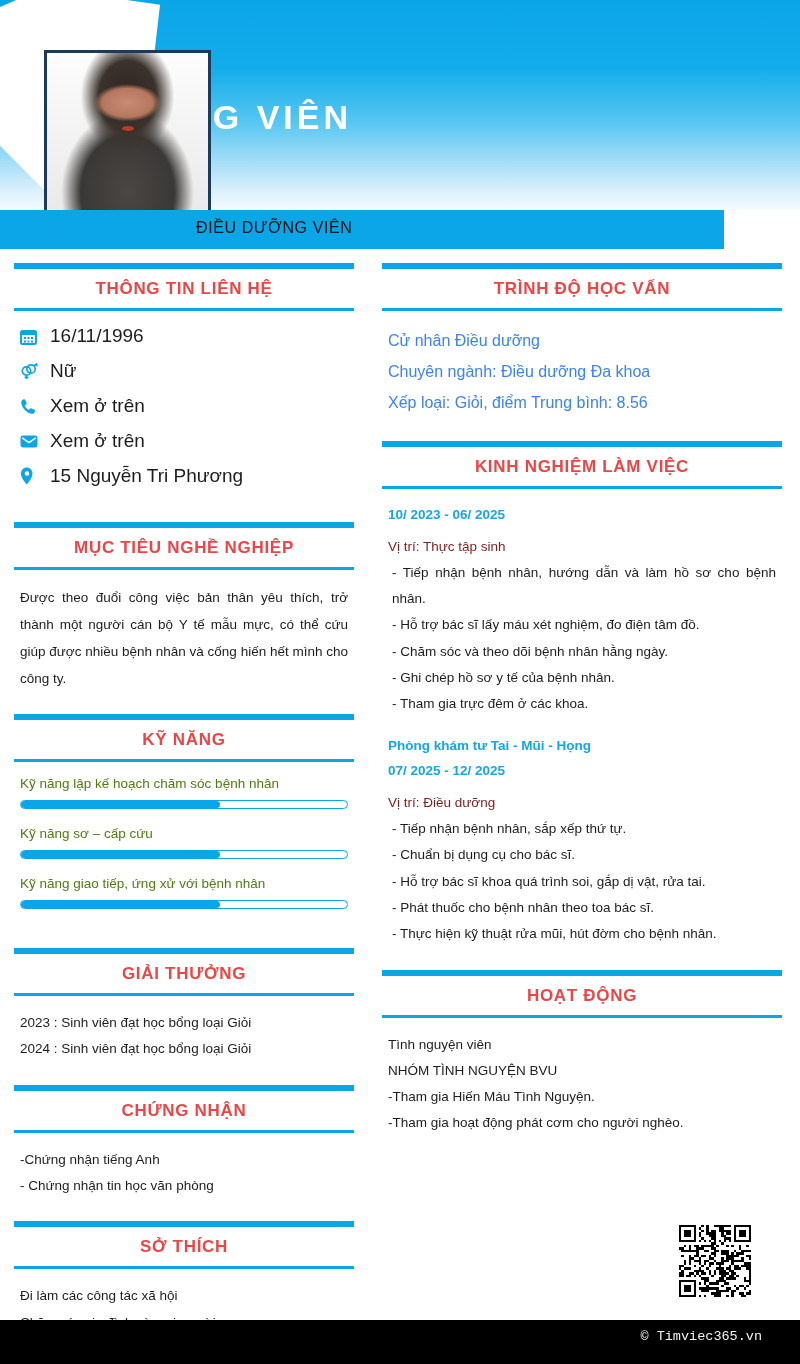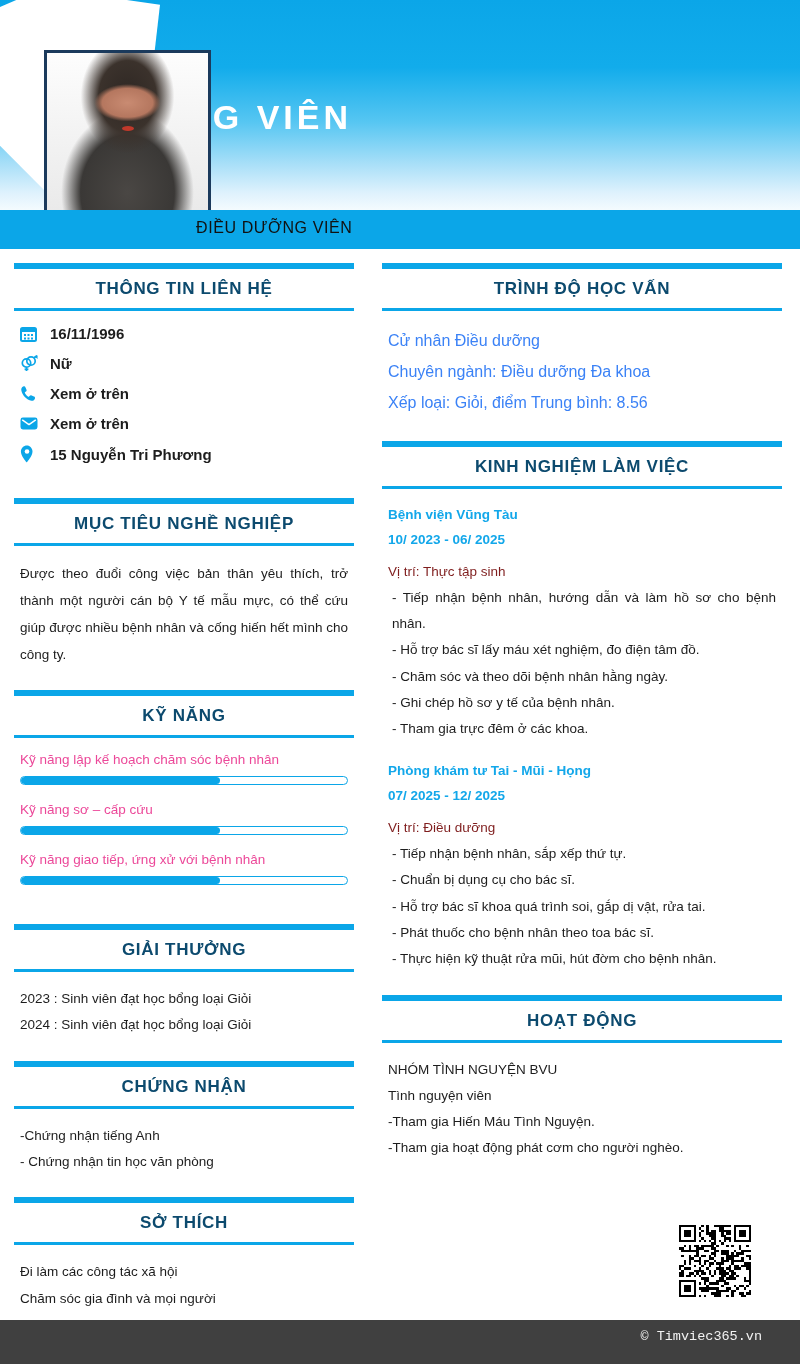"ĐIỀU DƯỠNG VIÊN" .subbar { width: 800px -> 724px }
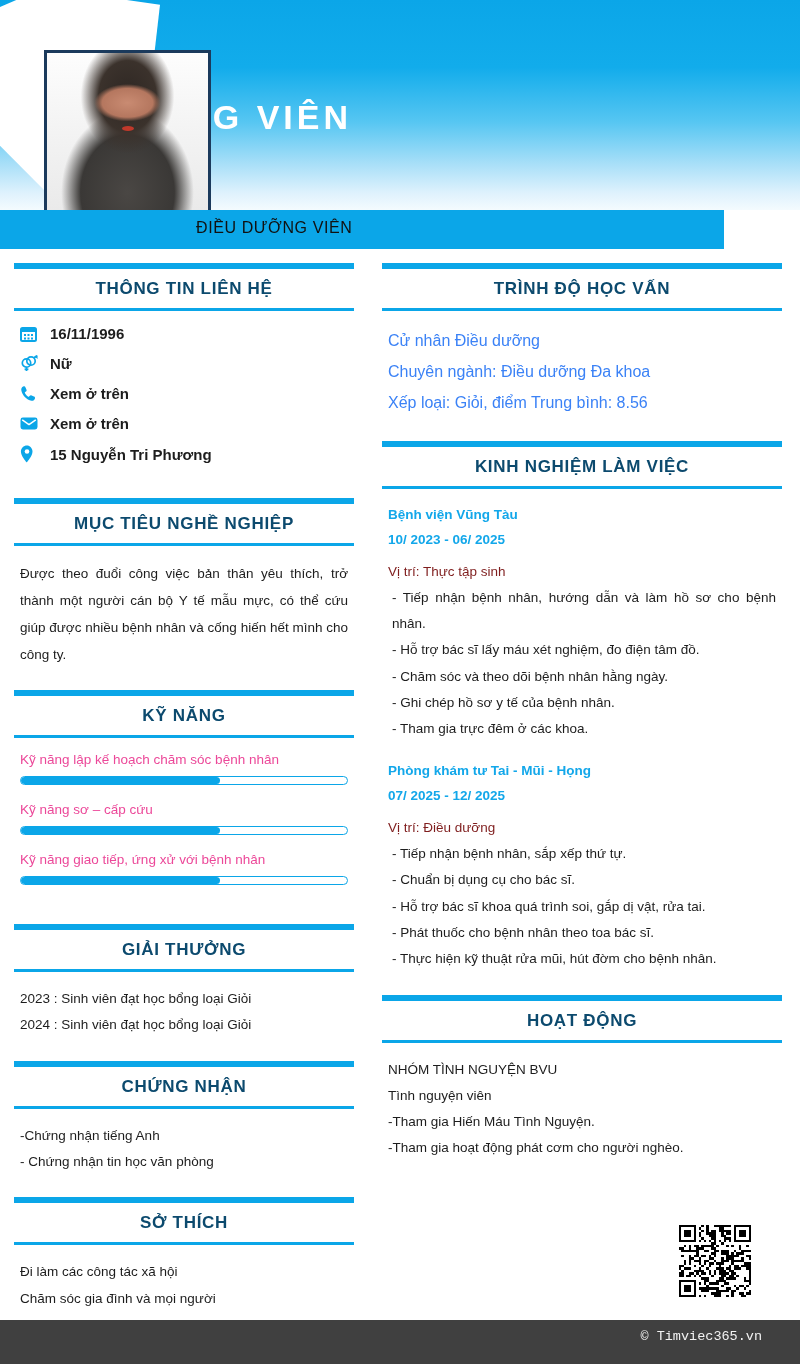"THÔNG TIN LIÊN HỆ" .sec-title { color: #0c4a6e -> #ef4444 }
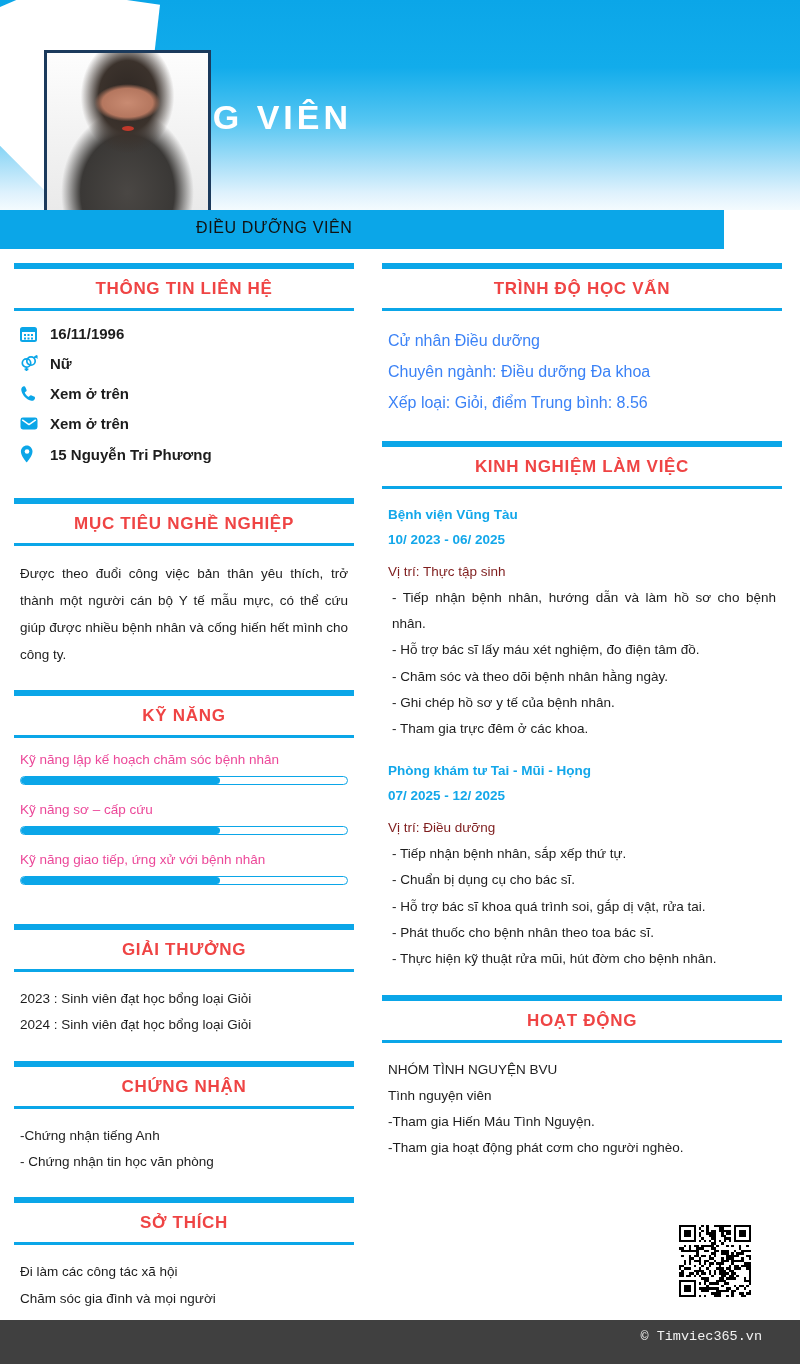"16/11/1996" .c-txt { font-size: 15px -> 19px; font-weight: bold -> none }
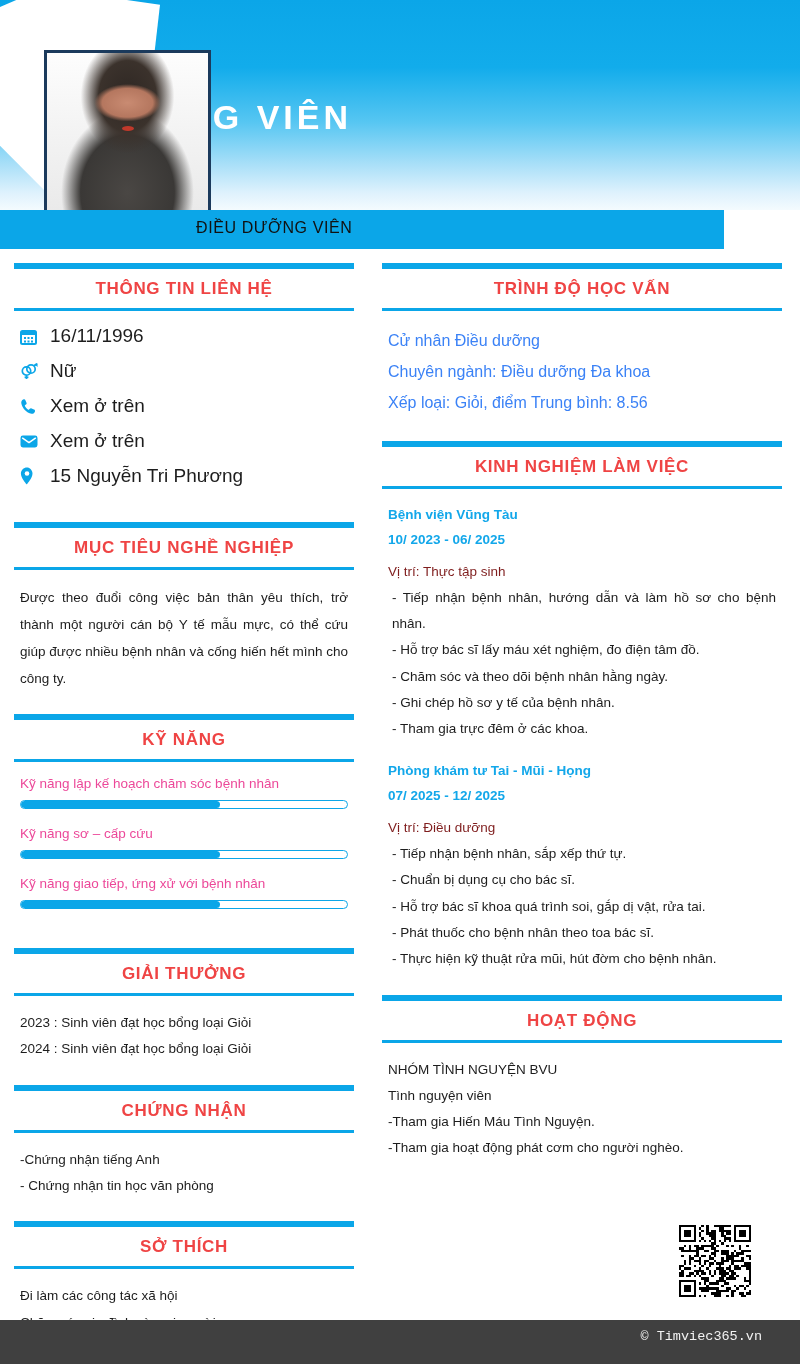"Bệnh viện Vũng Tàu" div.job-org { html: <div>Bệnh viện Vũng Tàu</div> -> none }
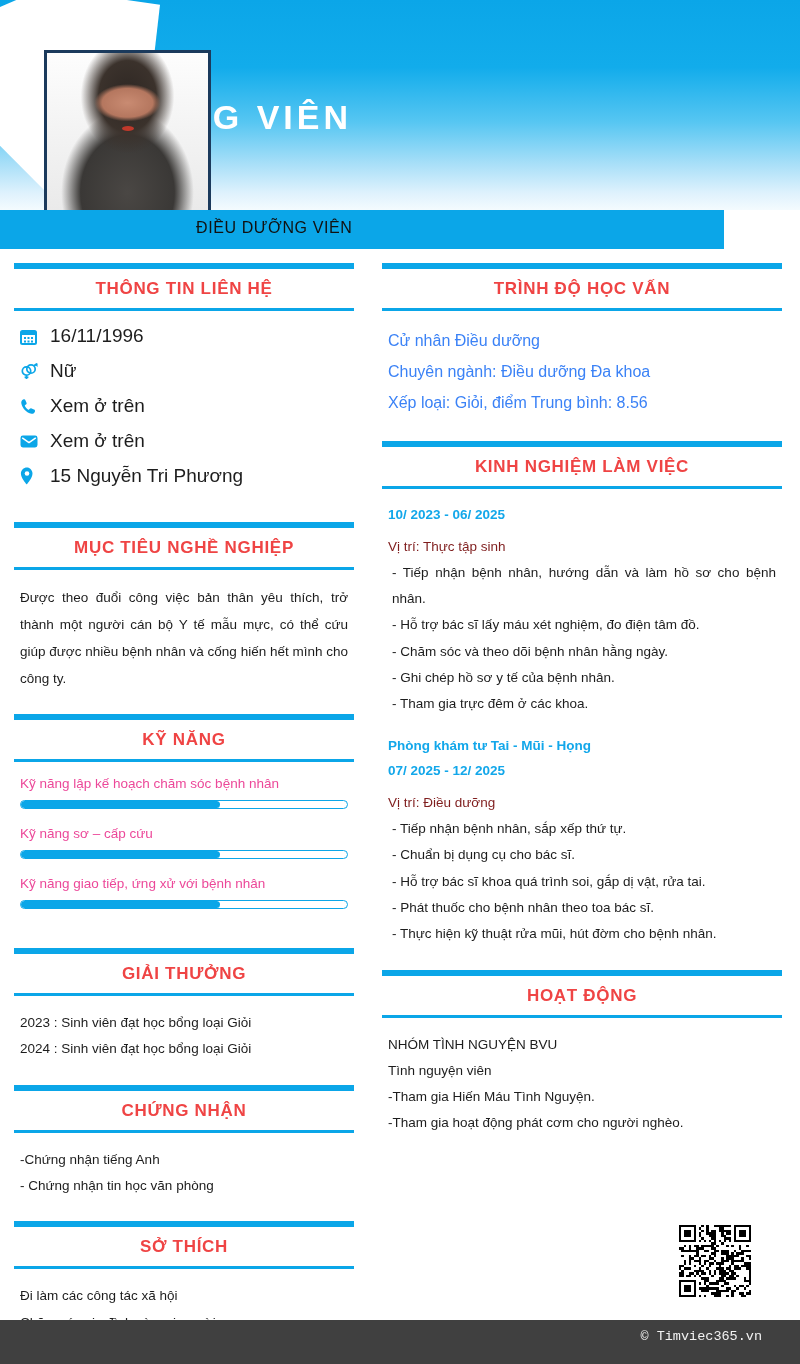"Kỹ năng lập kế hoạch" .sk-name { color: #ec4899 -> #4d7c0f }
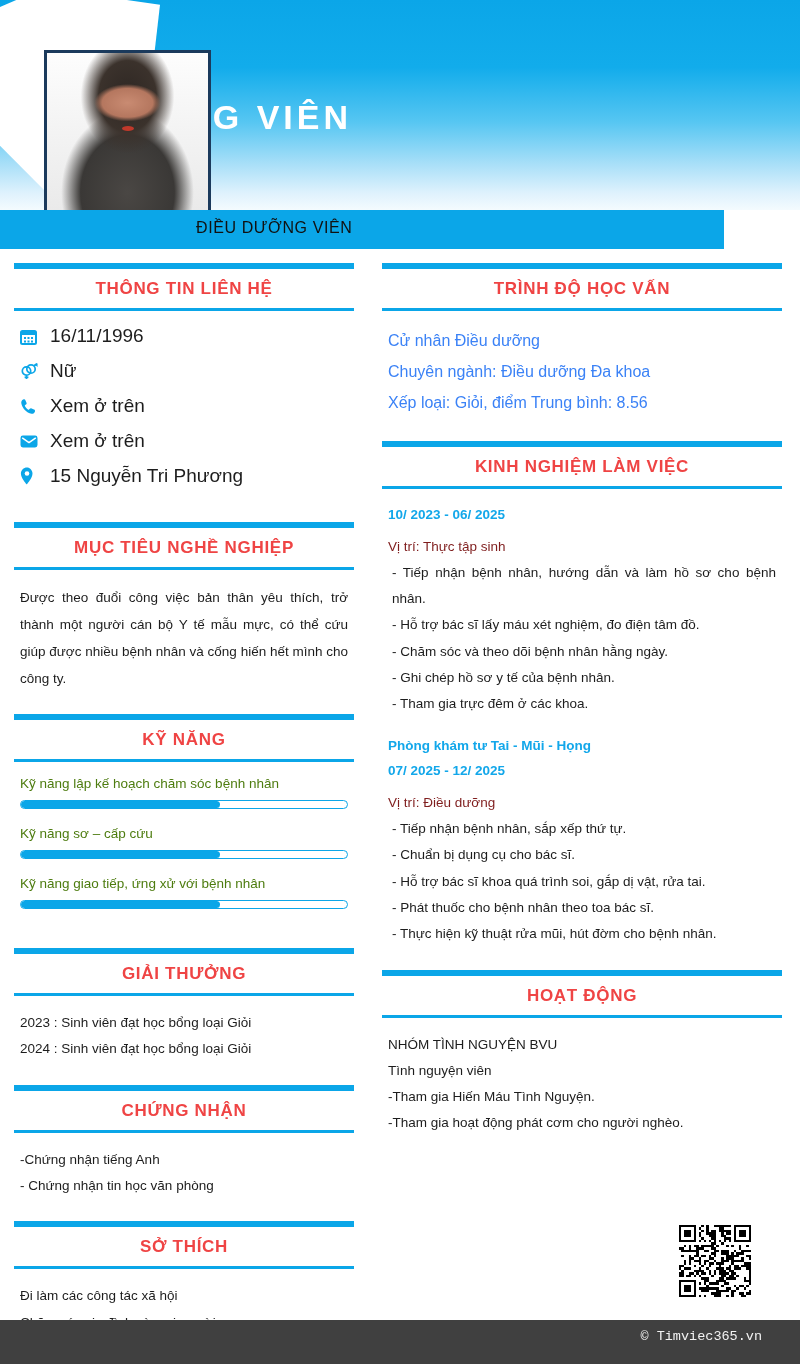"NHÓM TÌNH NGUYỆN BVU" div.line { order: before "Tình nguyện viên" -> after "Tình nguyện viên" }
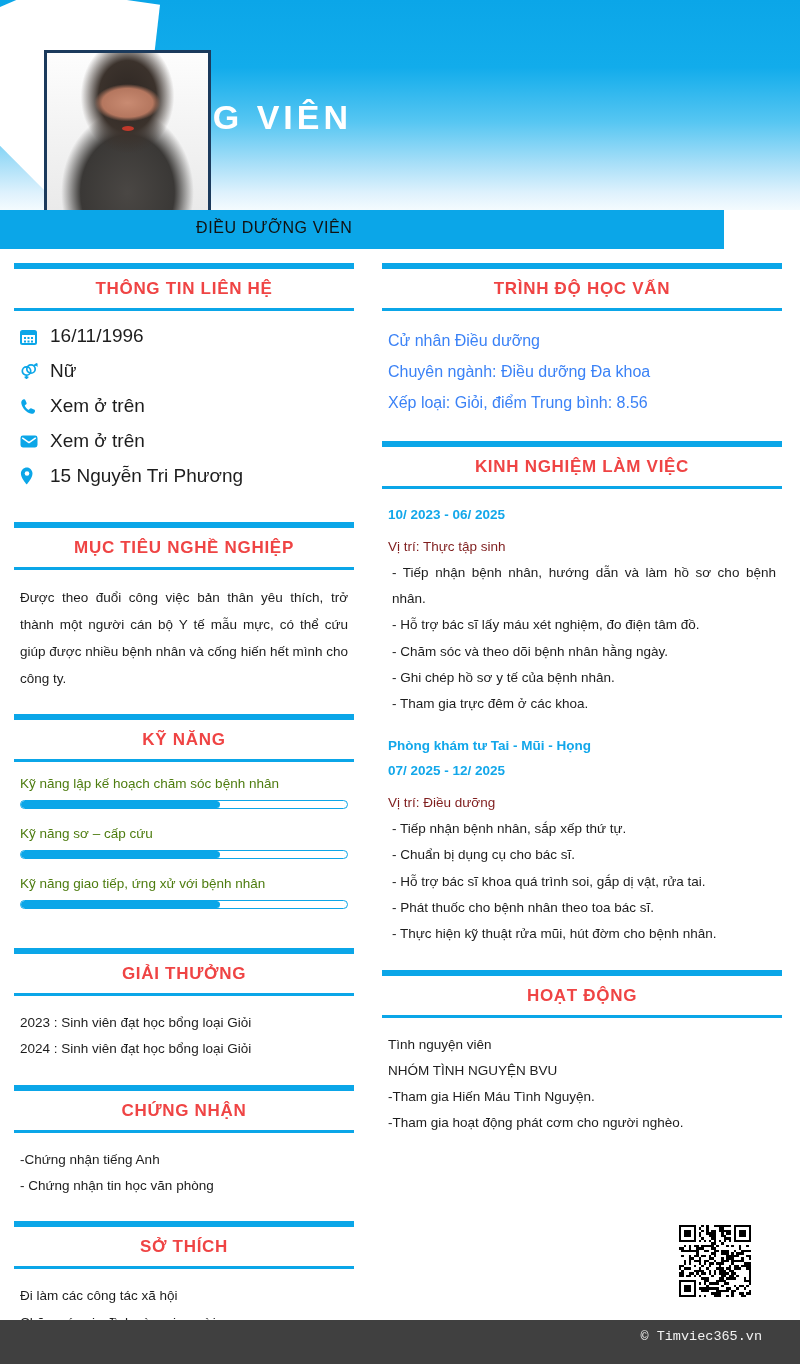"© Timviec365.vn" .footer { background: #404040 -> #000000 }
